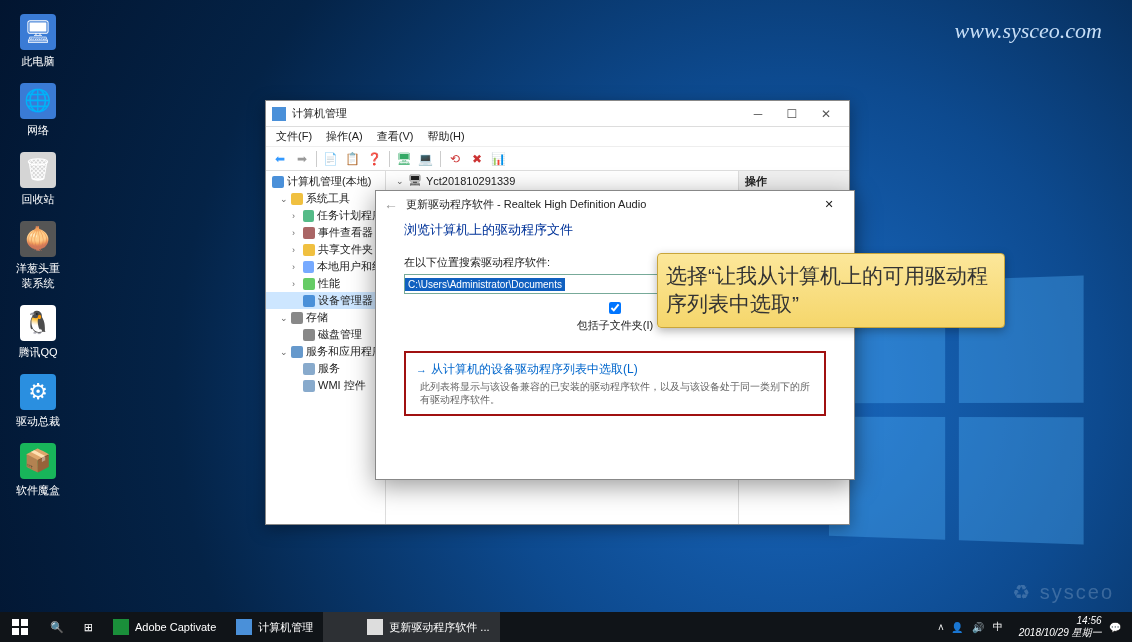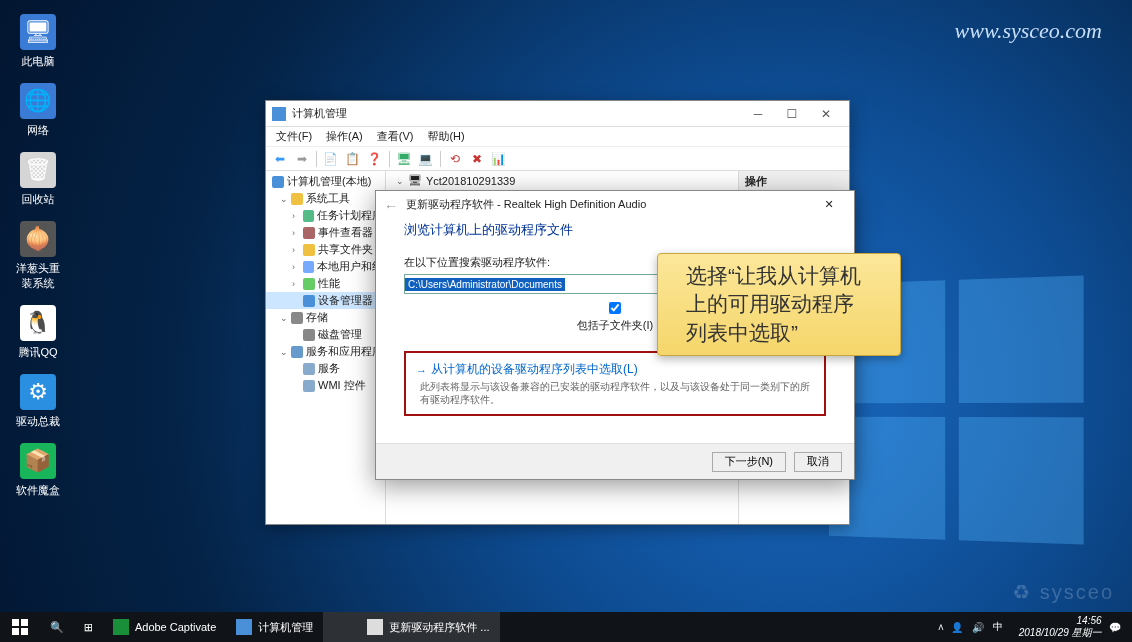"选择“让我从计算机上的可用驱动程序列表中选取”" .callout { padding: 8px 28px -> 8px 8px; width: 244px -> 348px }
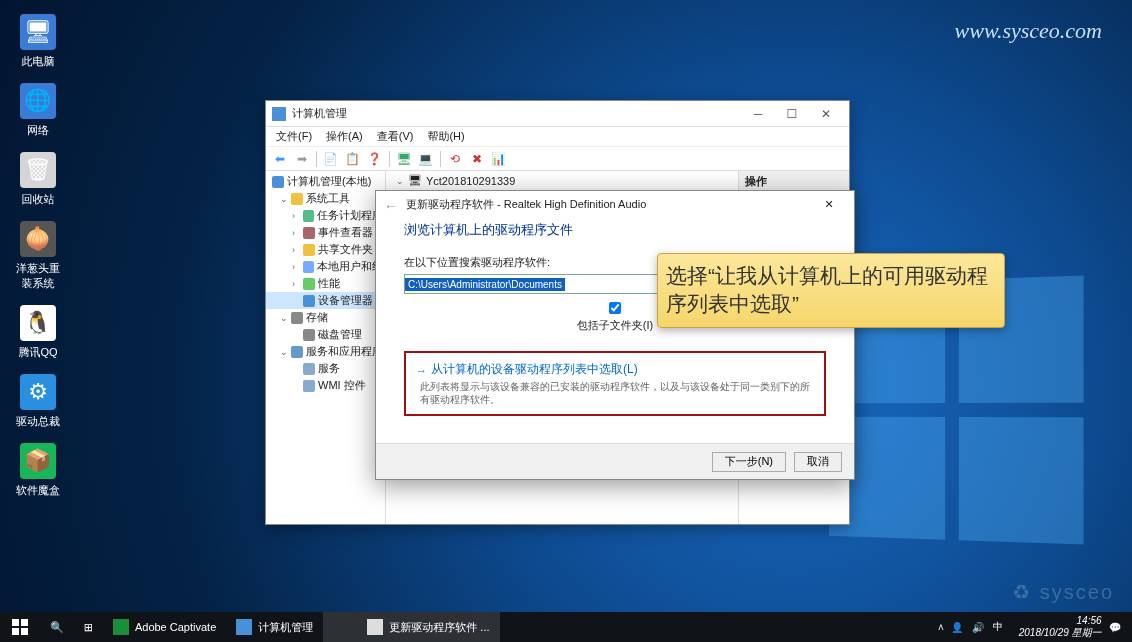"下一步(N)" div.dlg-footer { html: <div> <button>下一步(N)</button> <button>取消</button> </div> -> none }
